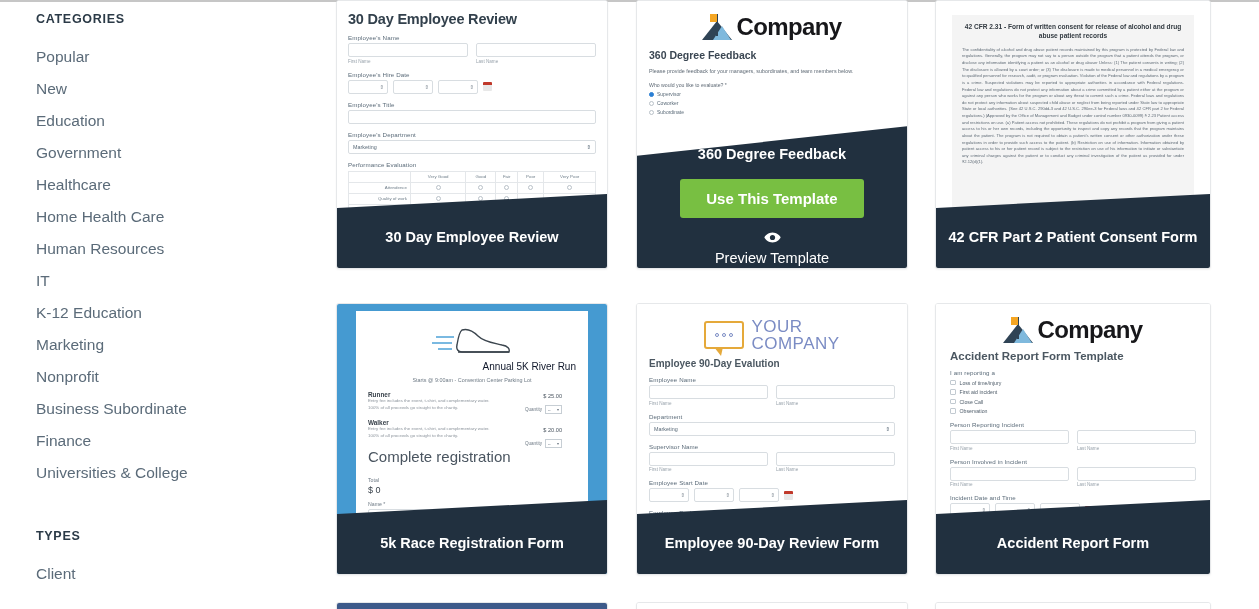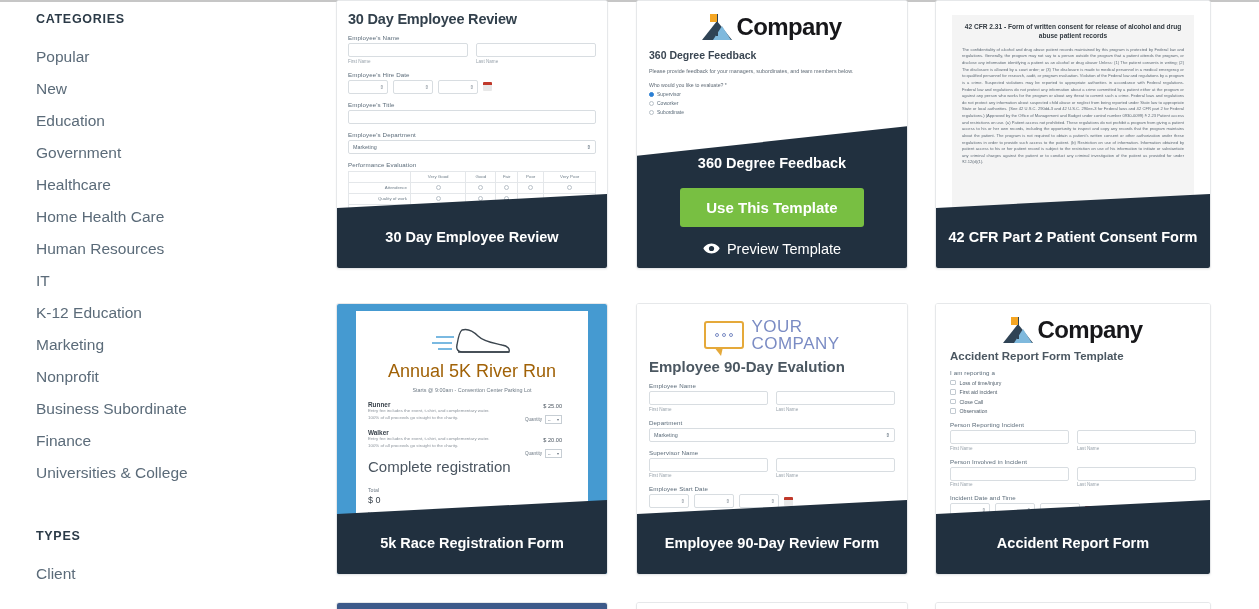"Preview Template" .preview-row { flex-direction: none -> column }
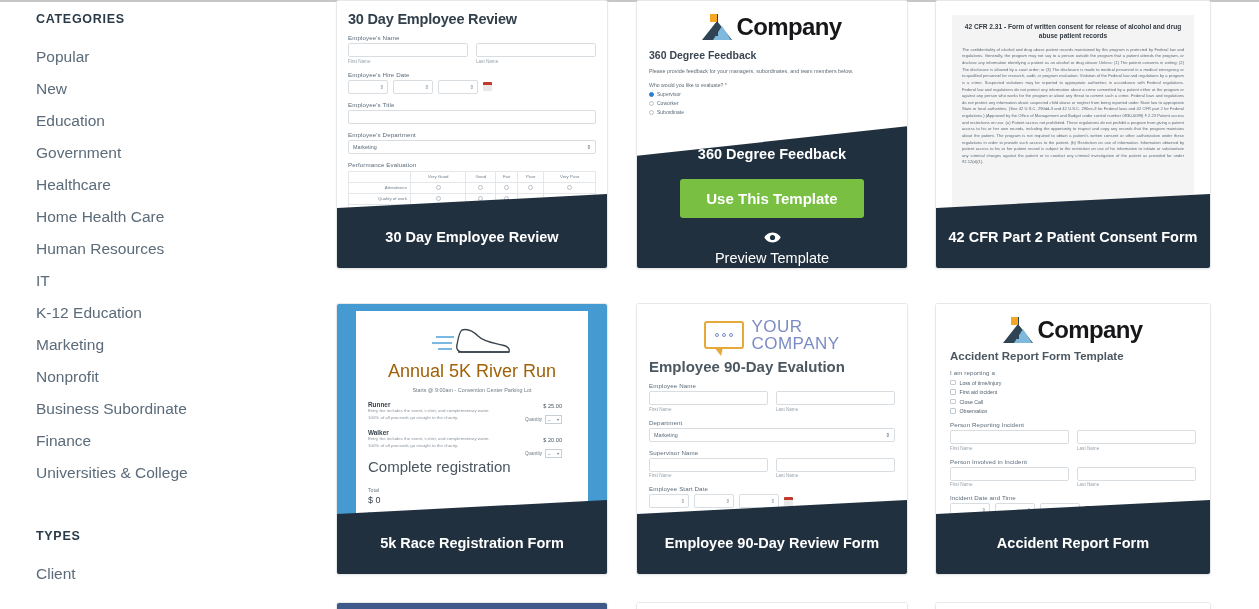"Annual 5K River Run" .fivek-h { color: #a16207 -> #0f172a; font-size: 18px -> 10px; text-align: center -> right }
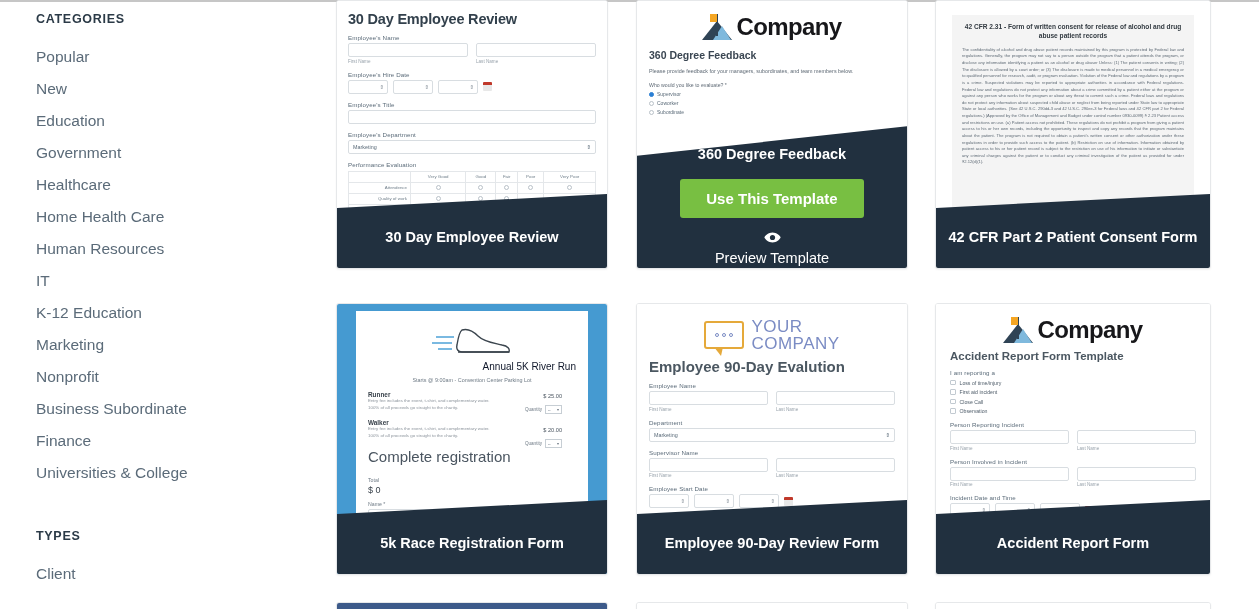"Employee 90-Day Evalution" div { font-size: 15px -> 10px }
